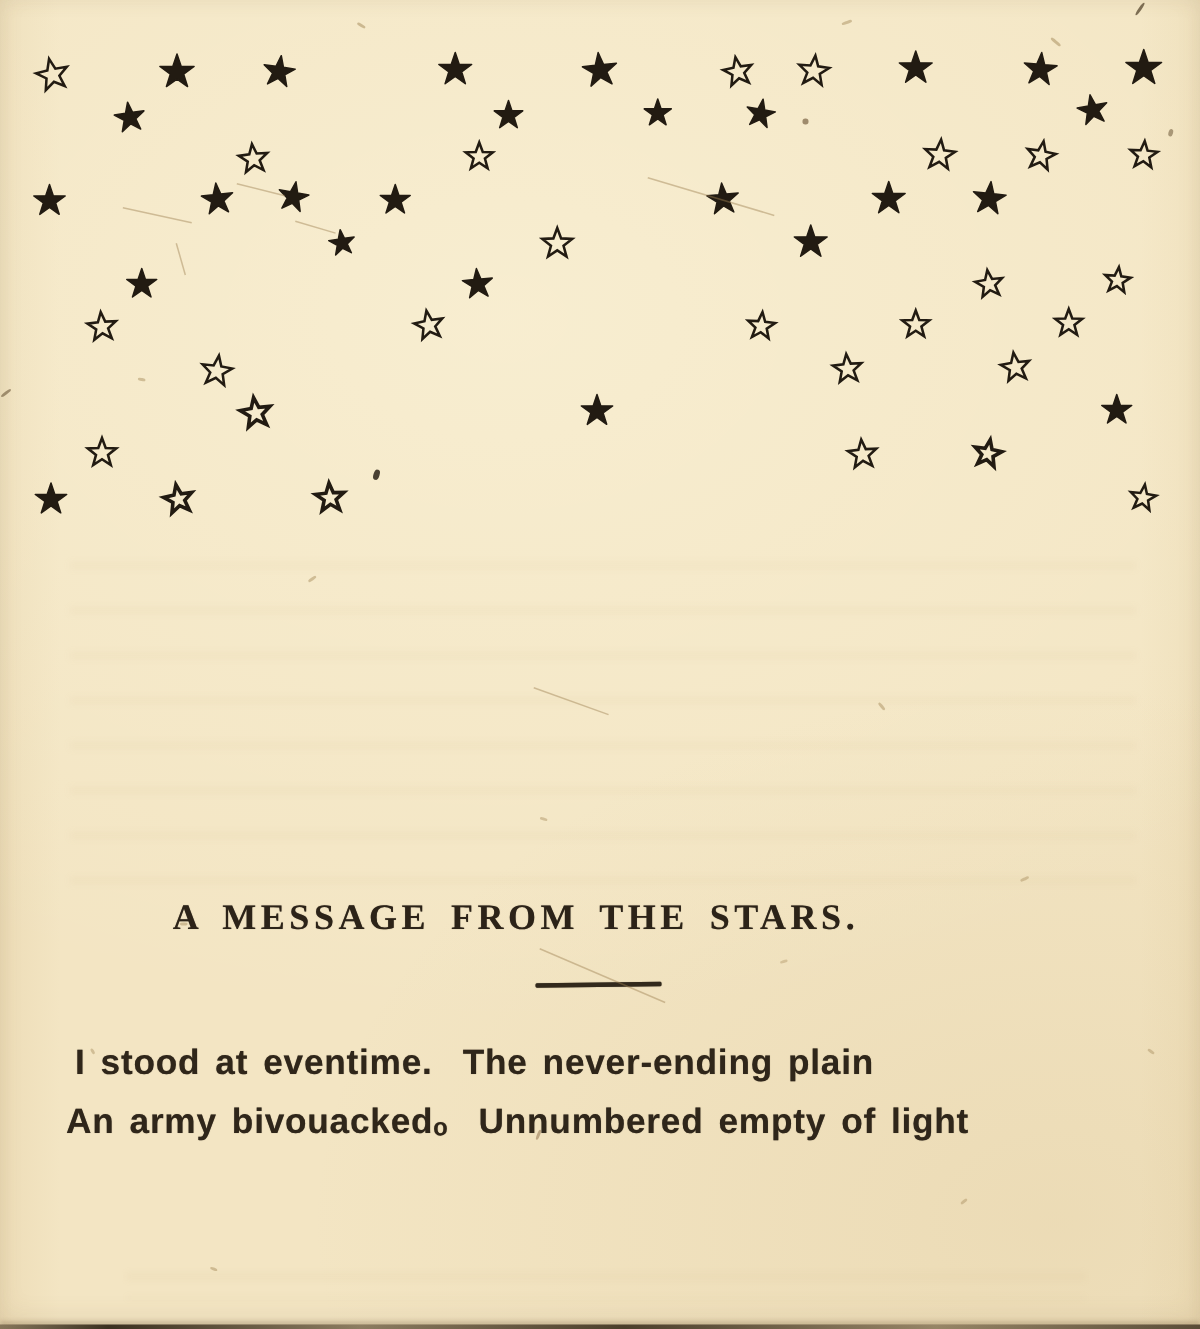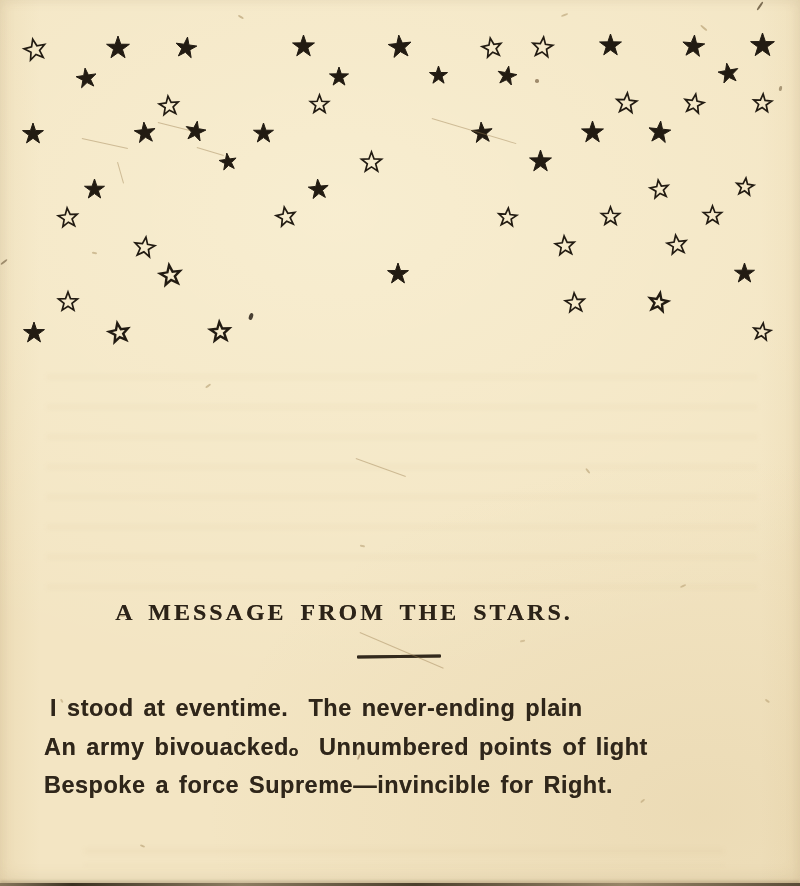"An army bivouackedₒ Unnumbered points" div.poem-line { text: points -> empty }
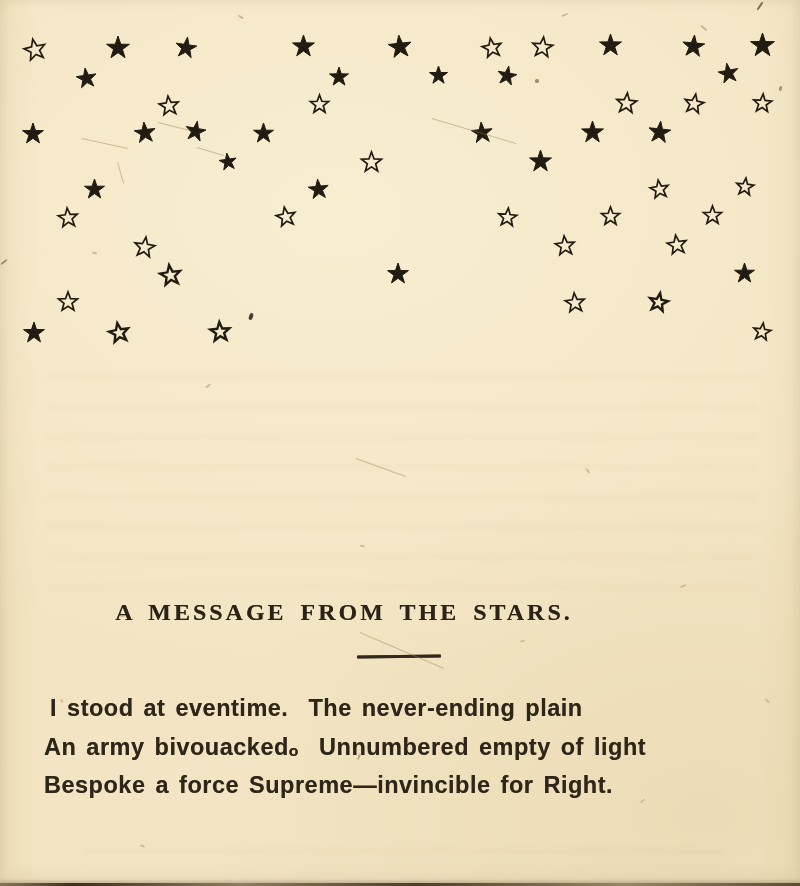"Bespoke a force Supreme—invincible for" div.poem-line { html: <div>Bespoke a force Supreme—invincible for Right.</div> -> none }
